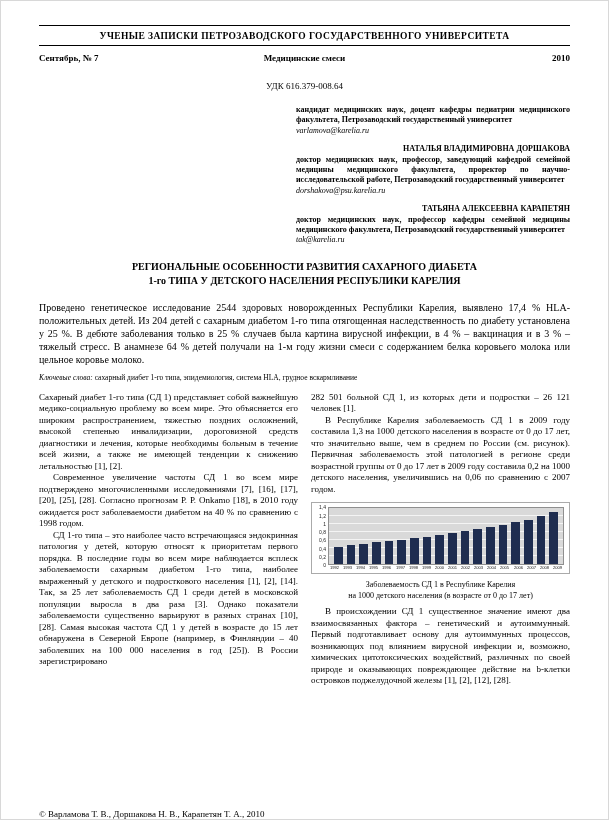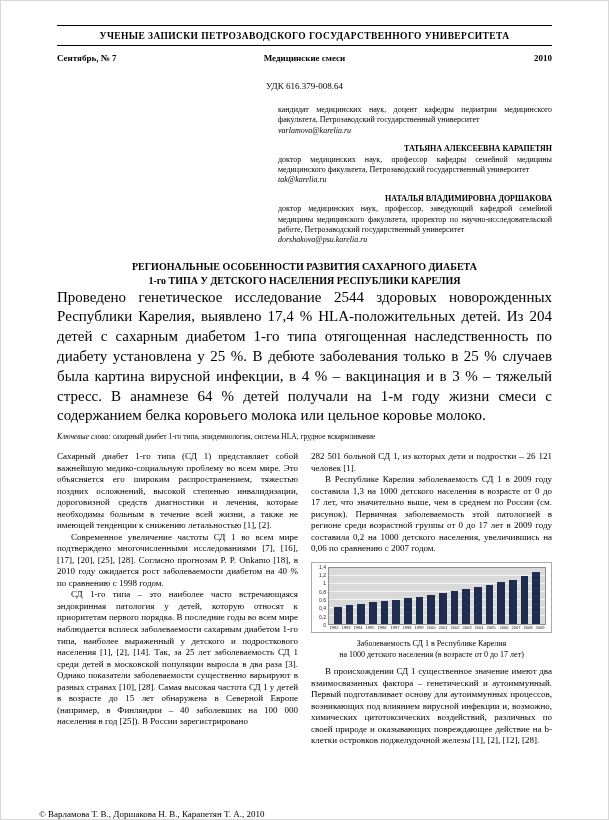"УЧЕНЫЕ ЗАПИСКИ ПЕТРОЗАВОДСКОГО" .page { padding: 24px 56px 14px -> 24px 38px 14px }
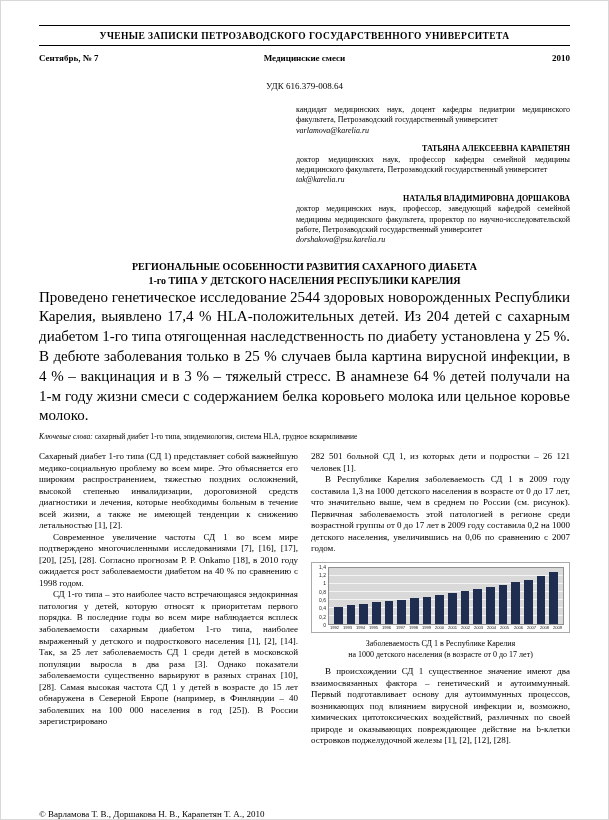"кандидат медицинских наук, доцент" .author-affil { font-weight: none -> bold }
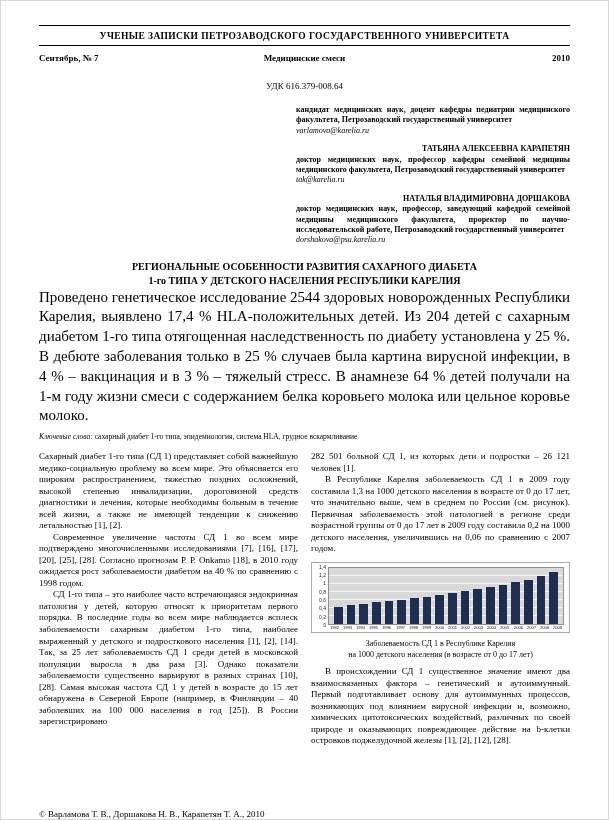"ТАТЬЯНА АЛЕКСЕЕВНА КАРАПЕТЯН" div.author { order: before "НАТАЛЬЯ ВЛАДИМИРОВНА ДОРШАКОВА" -> after "НАТАЛЬЯ ВЛАДИМИРОВНА ДОРШАКОВА" }
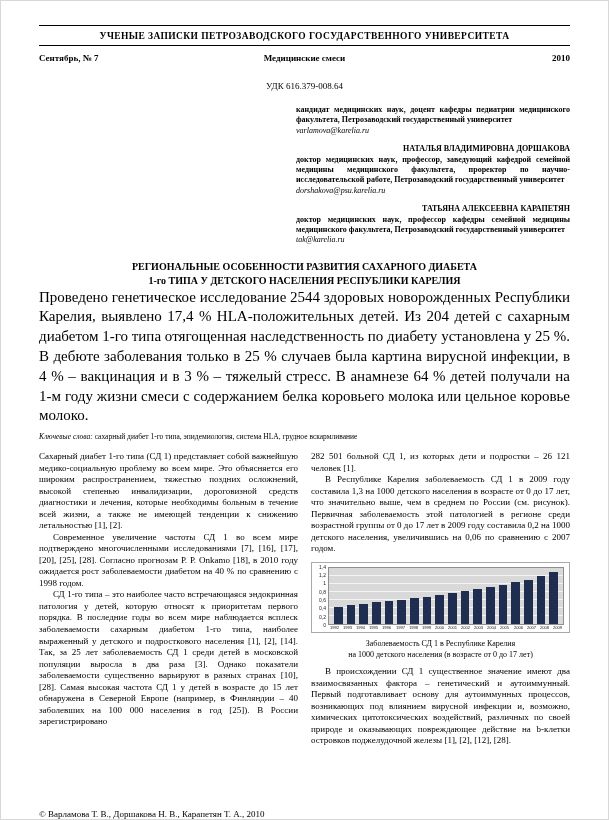"Проведено генетическое исследование 2544" .abstract { font-size: 15px -> 10px; margin-top: none -> 13px }
